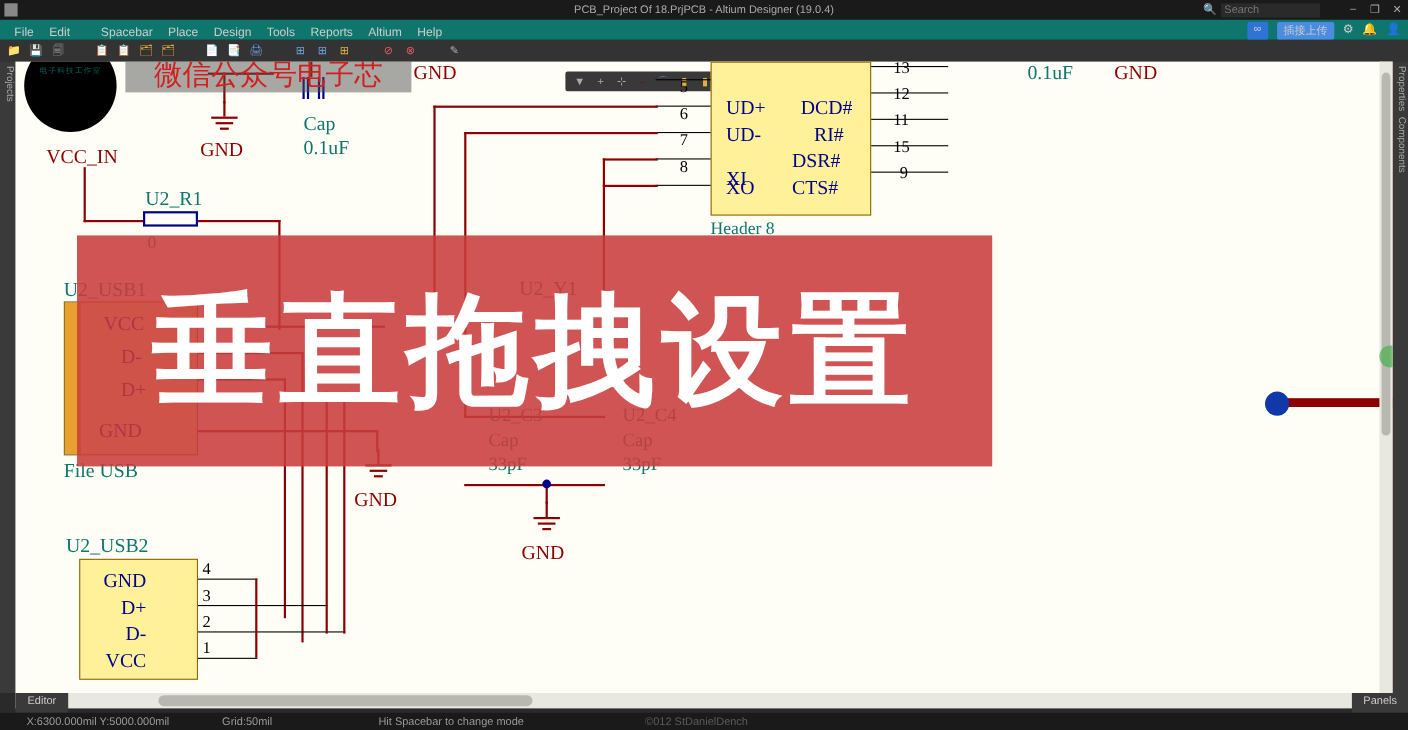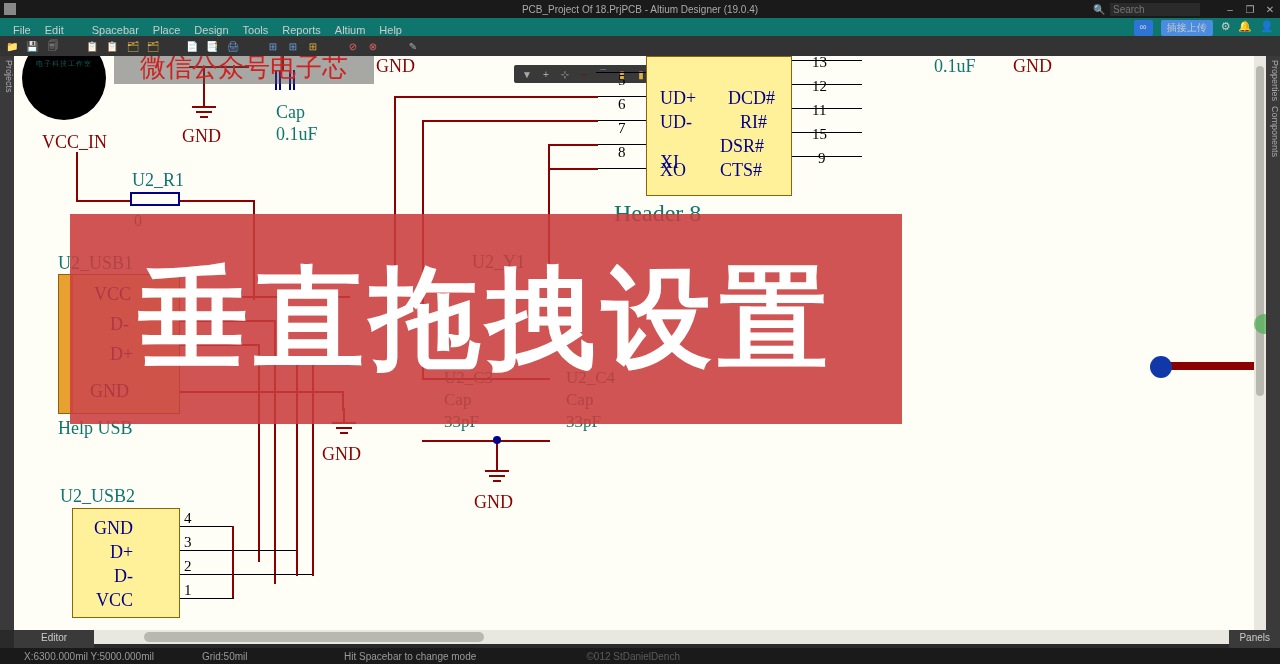"Header 8" div.text-blue { font-size: 24px -> 16px; left: 600px -> 632px }
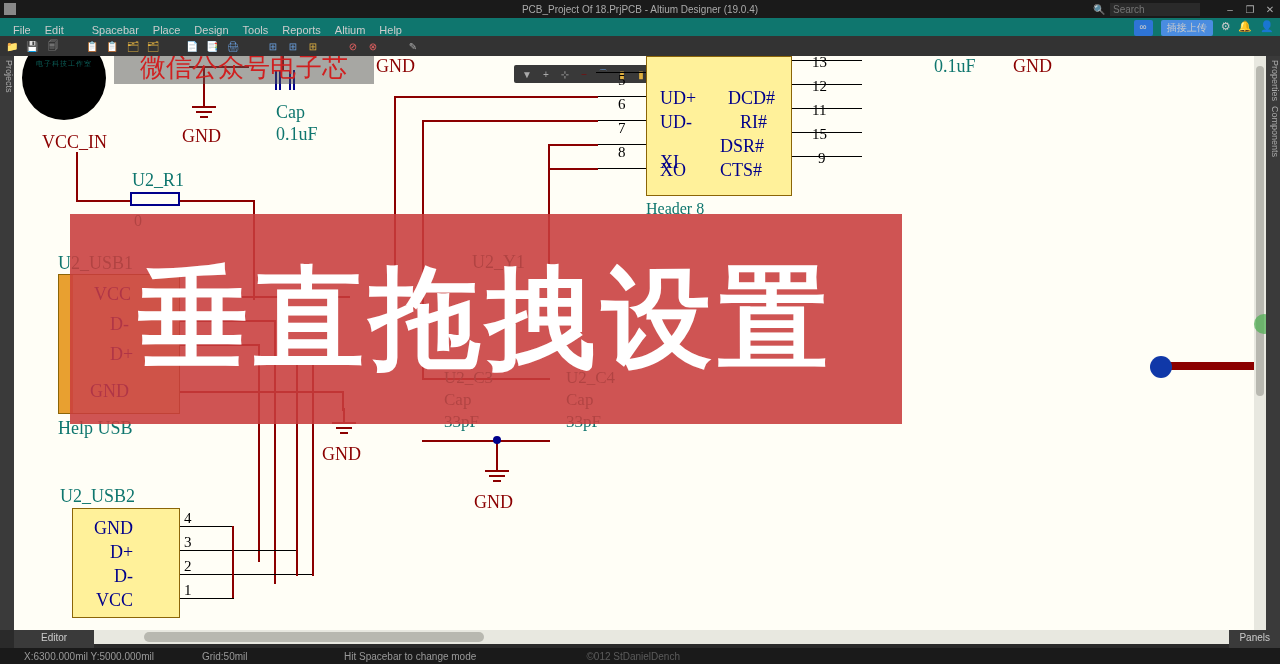"Help USB" div.text-blue { text: Help -> File }
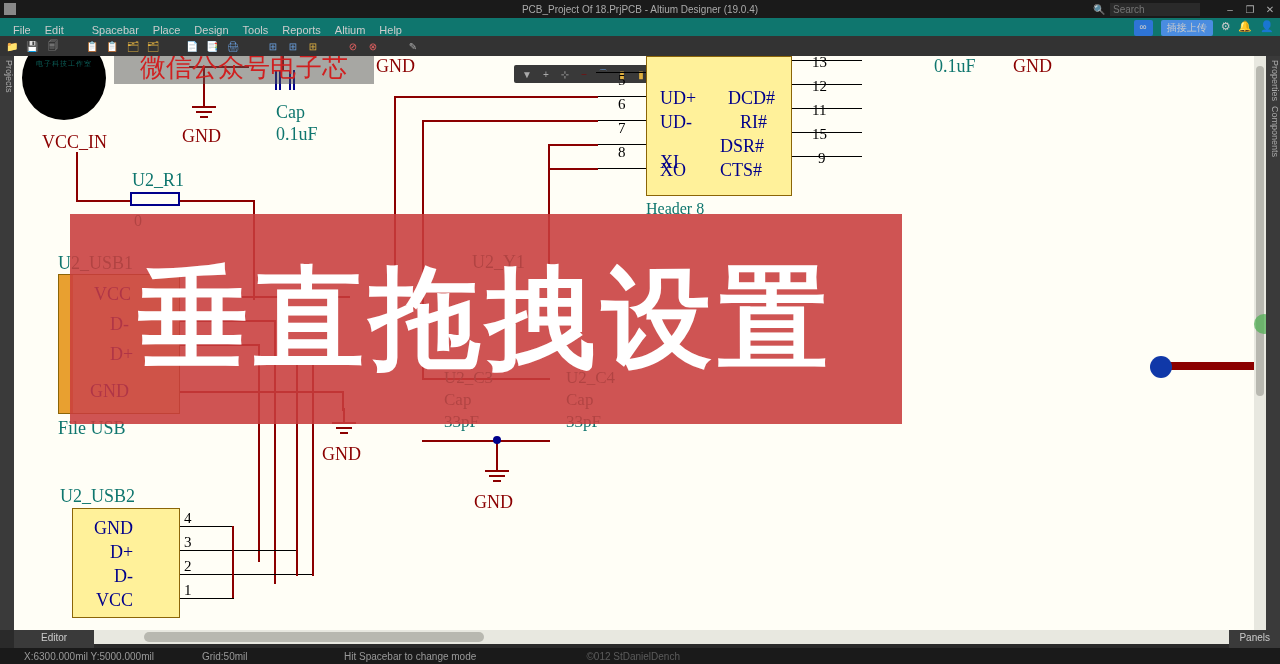"Editor" .editor-tab { padding: 2px 27px -> 2px 11px }
